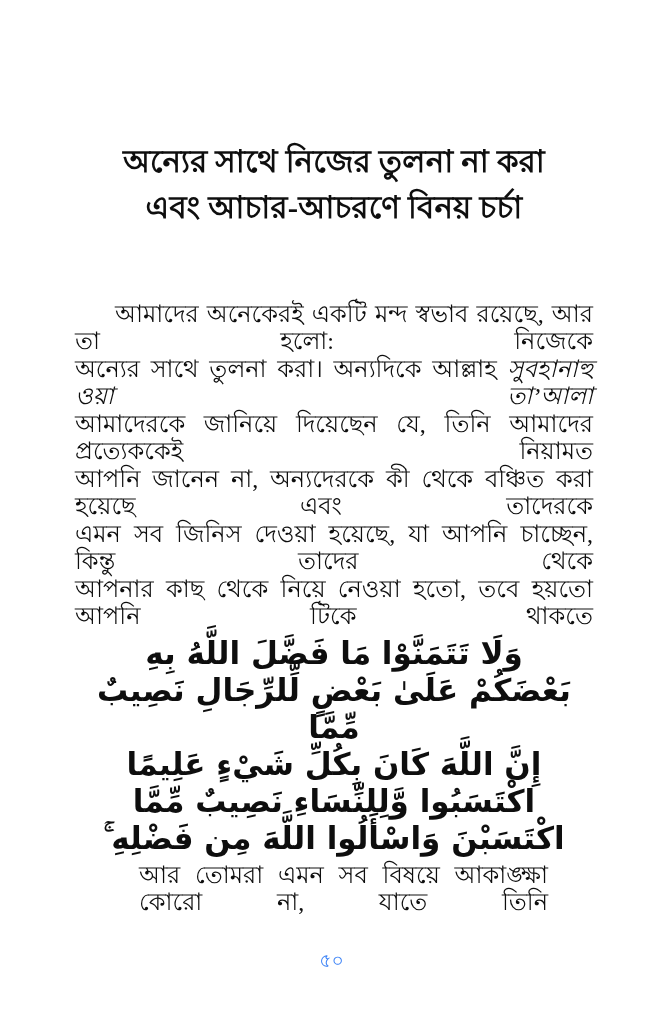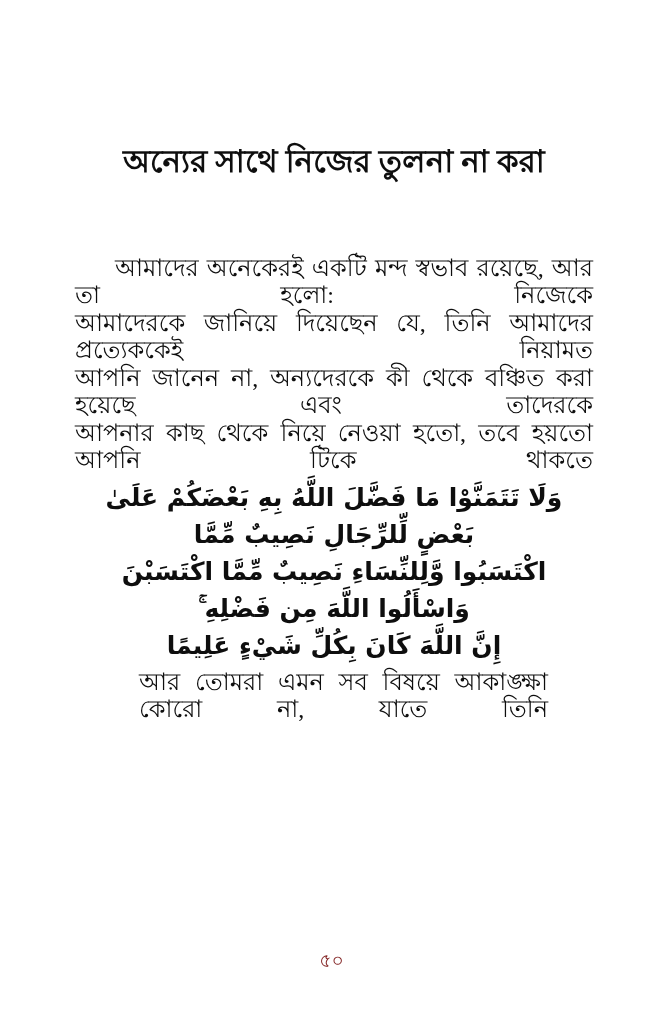"এবং আচার-আচরণে বিনয় চর্চা" div { html: none -> <div>এবং আচার-আচরণে বিনয় চর্চা</div> }
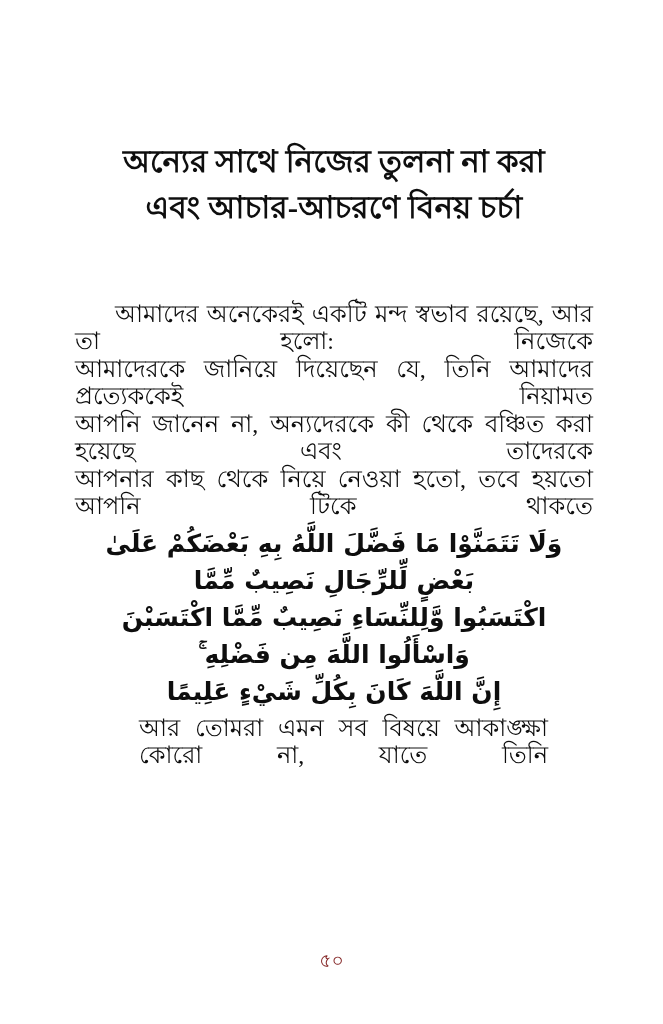"অন্যের সাথে তুলনা করা। অন্যদিকে" div.line { html: none -> <div><span>অন্যের সাথে তুলনা করা। অন্যদিকে আল্লাহ </span><span>সুবহানাহু ওয়া তা’আলা</span></div> }
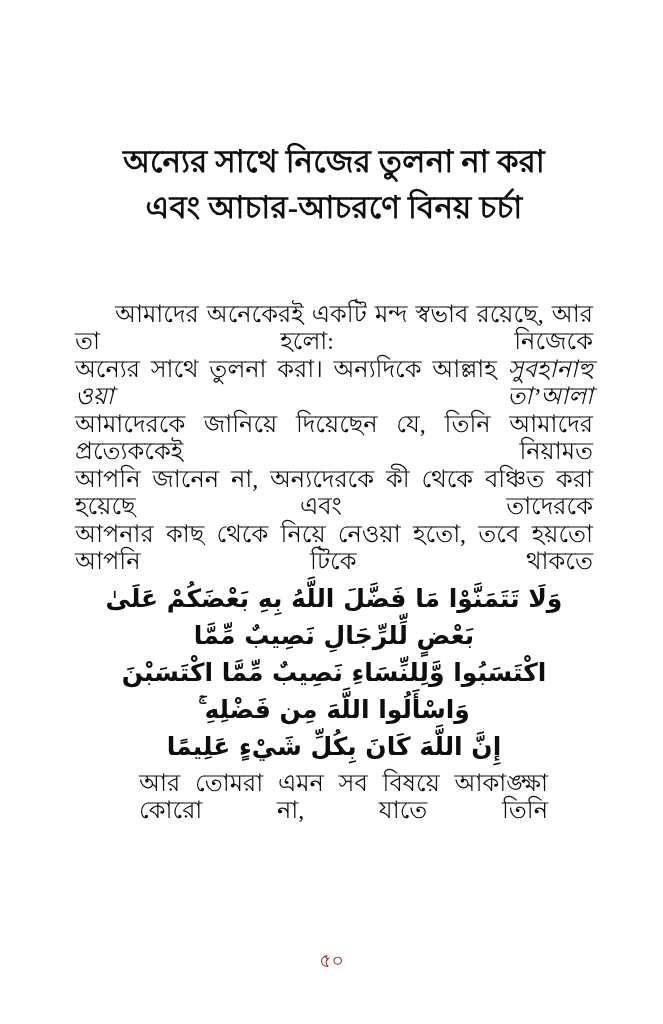"এমন সব জিনিস দেওয়া হয়েছে," div.line { html: none -> <div><span>এমন সব জিনিস দেওয়া হয়েছে, যা আপনি চাচ্ছেন, কিন্তু তাদের থেকে</span></div> }
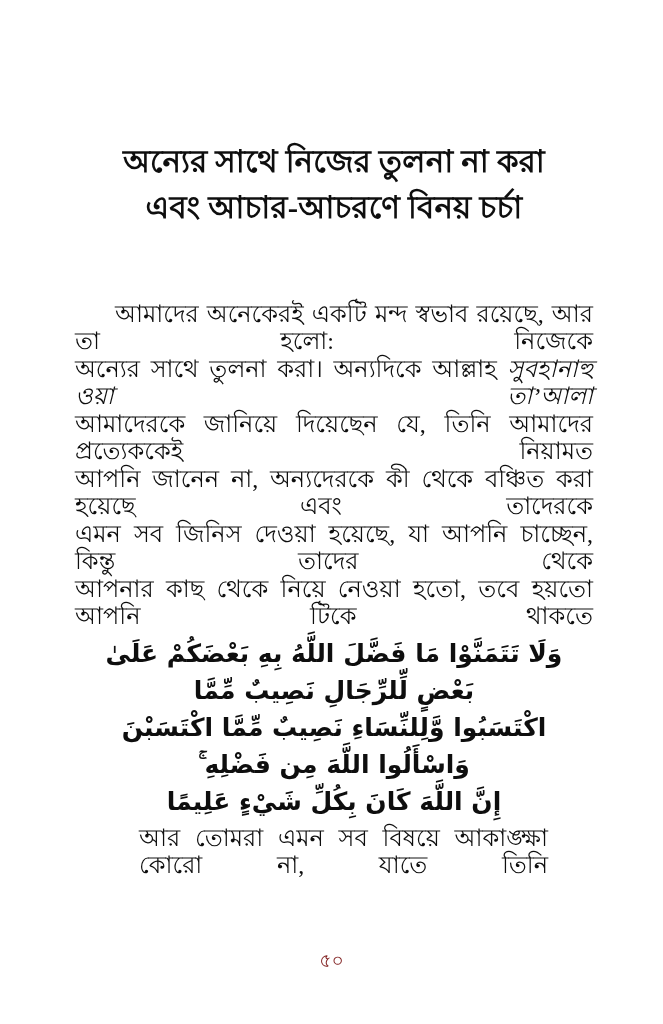"وَلَا تَتَمَنَّوْا مَا فَضَّلَ اللَّهُ" .arabic { font-size: 25px -> 31px }
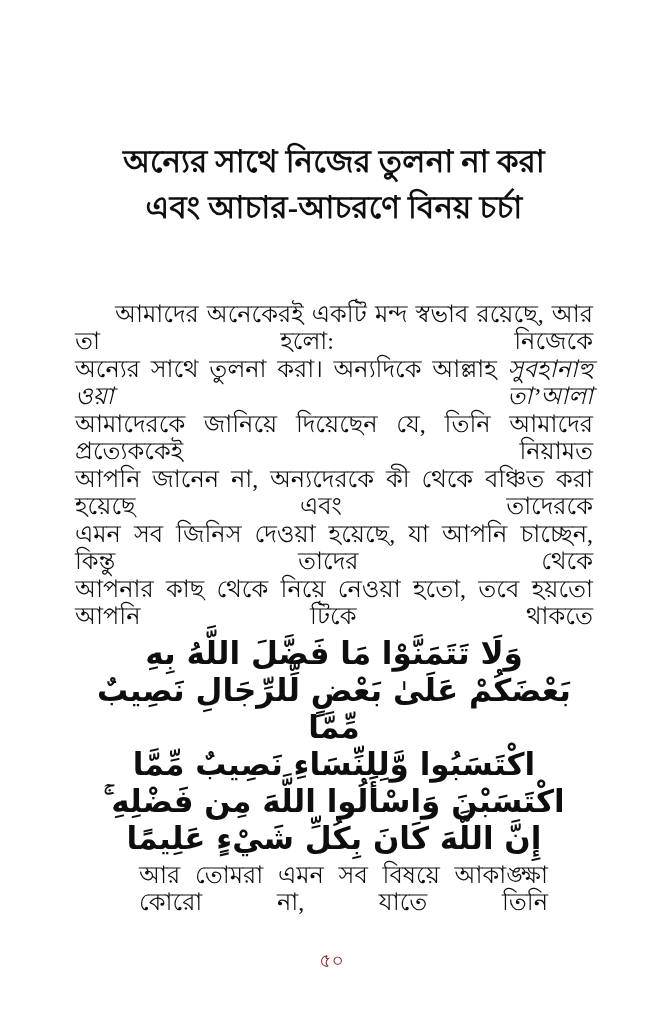"اكْتَسَبُوا وَّلِلنِّسَاءِ نَصِيبٌ" div.line { order: before "إِنَّ اللَّهَ كَانَ بِكُلِّ شَيْءٍ" -> after "إِنَّ اللَّهَ كَانَ بِكُلِّ شَيْءٍ" }
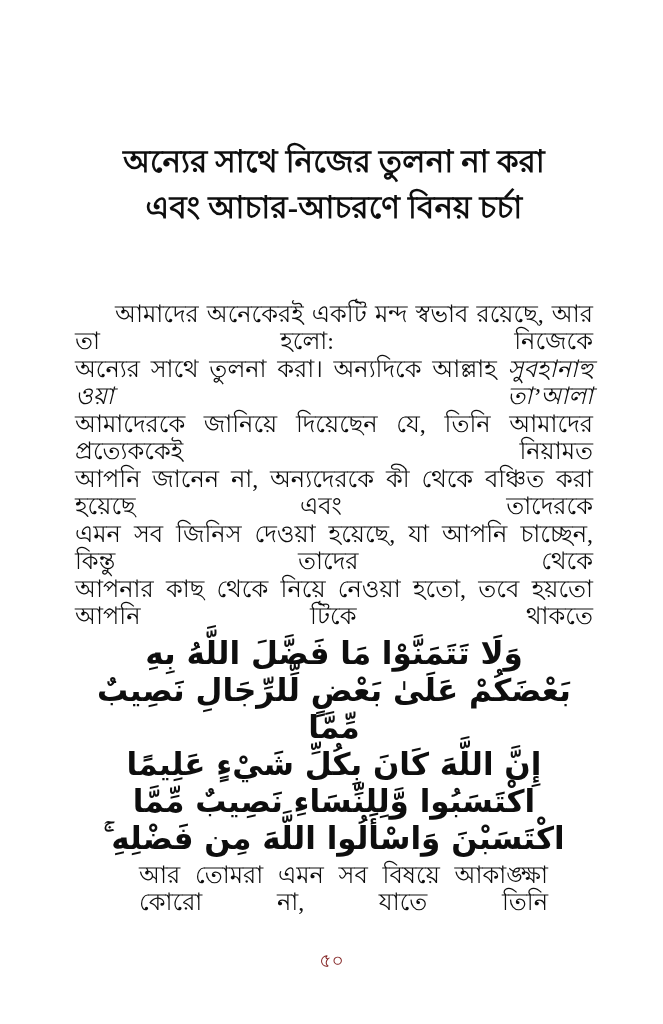"৫০" .pagenum { color: #7f1d1d -> #3b82f6 }
